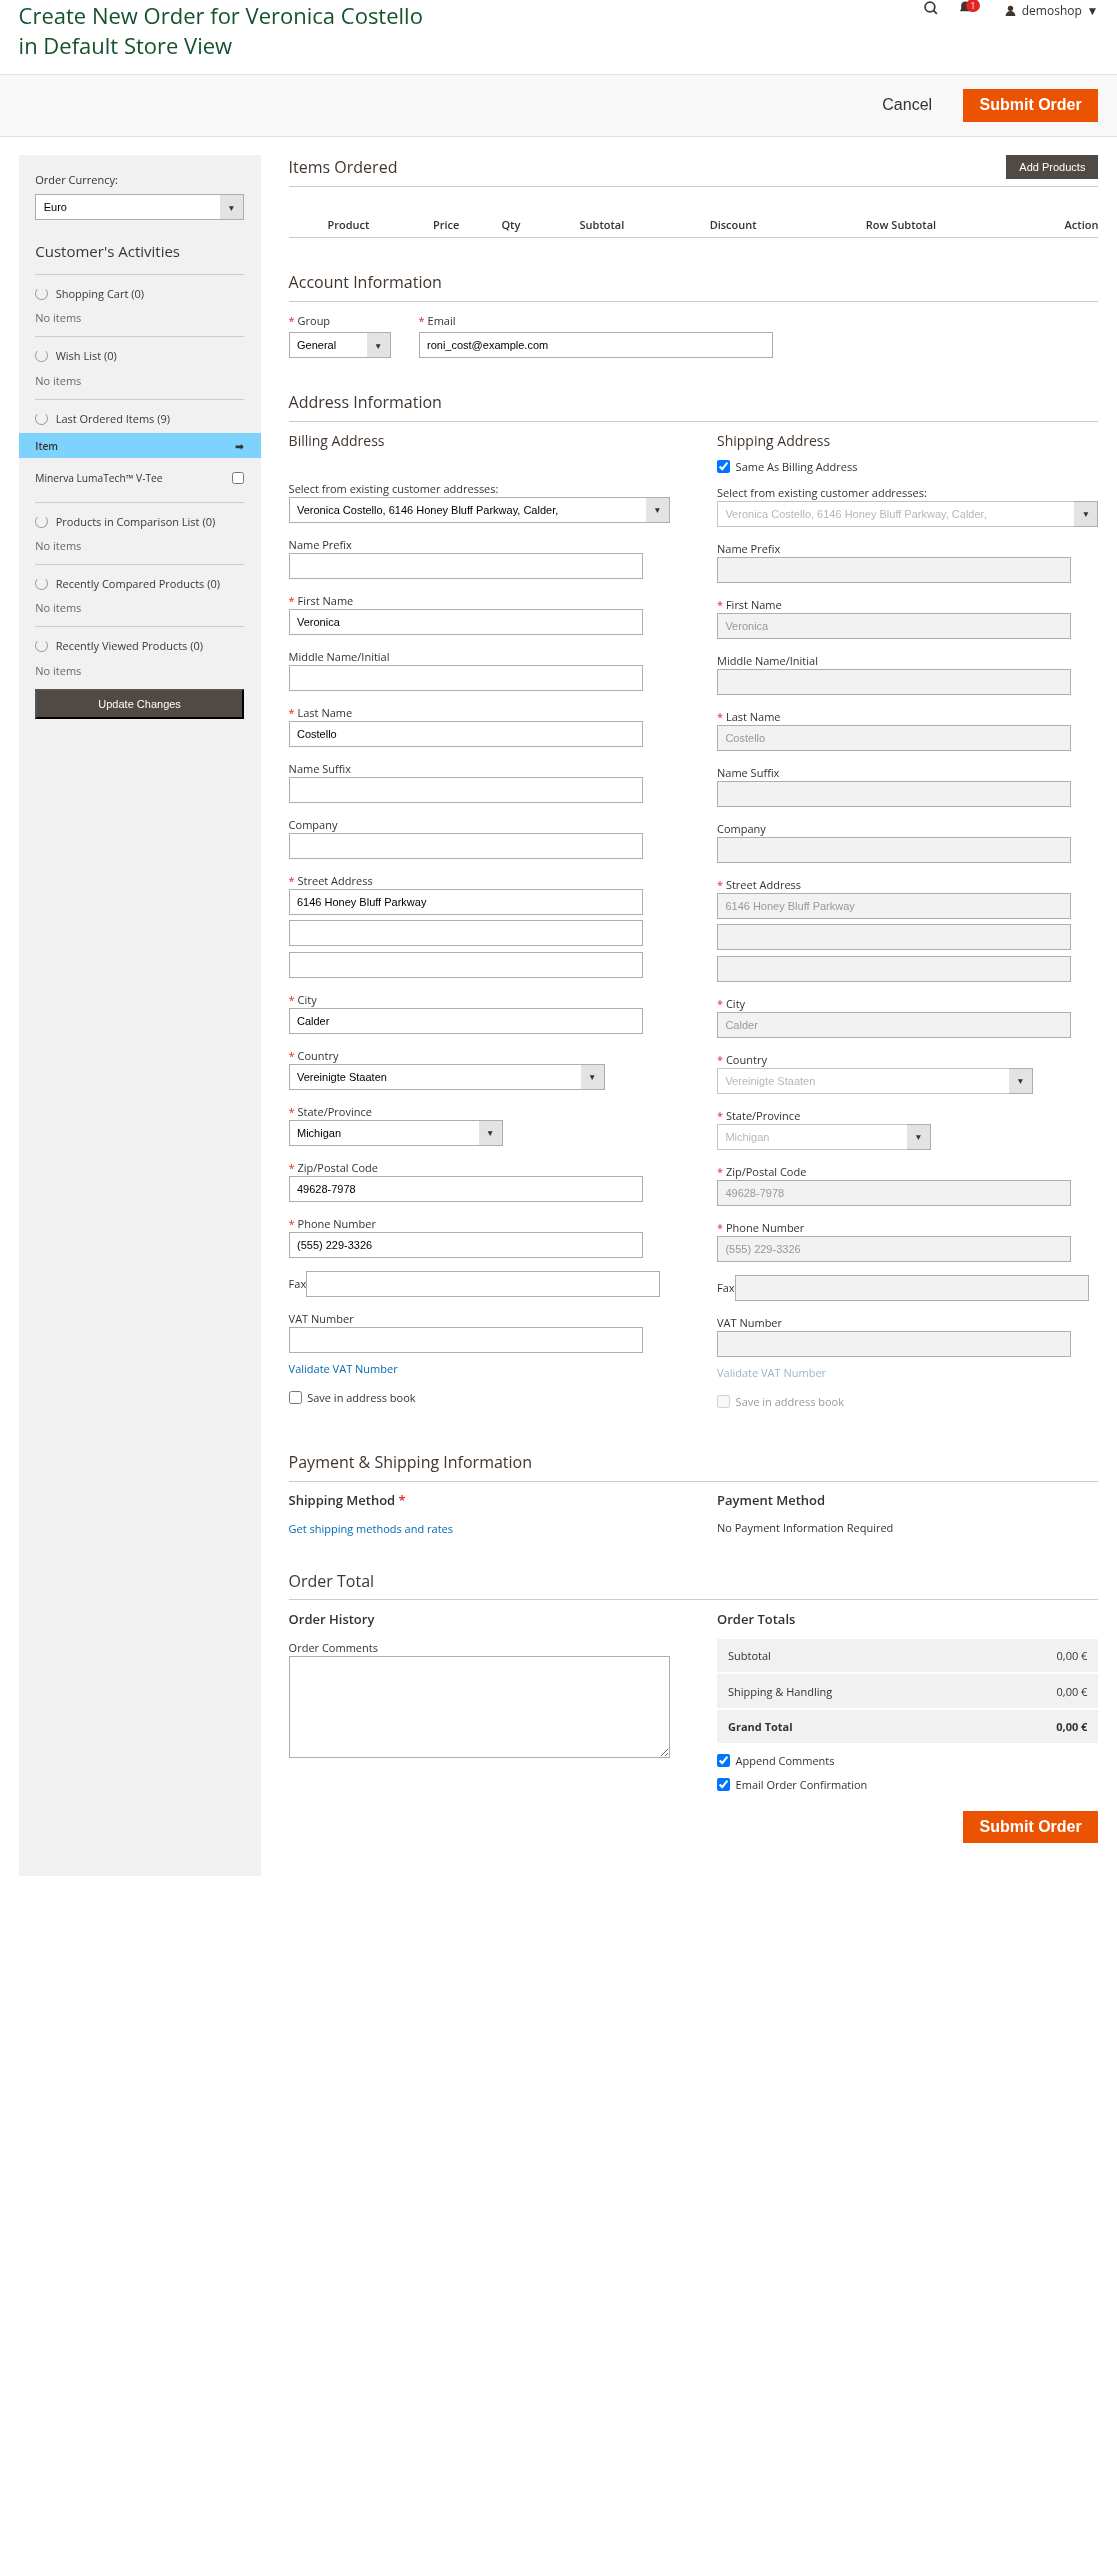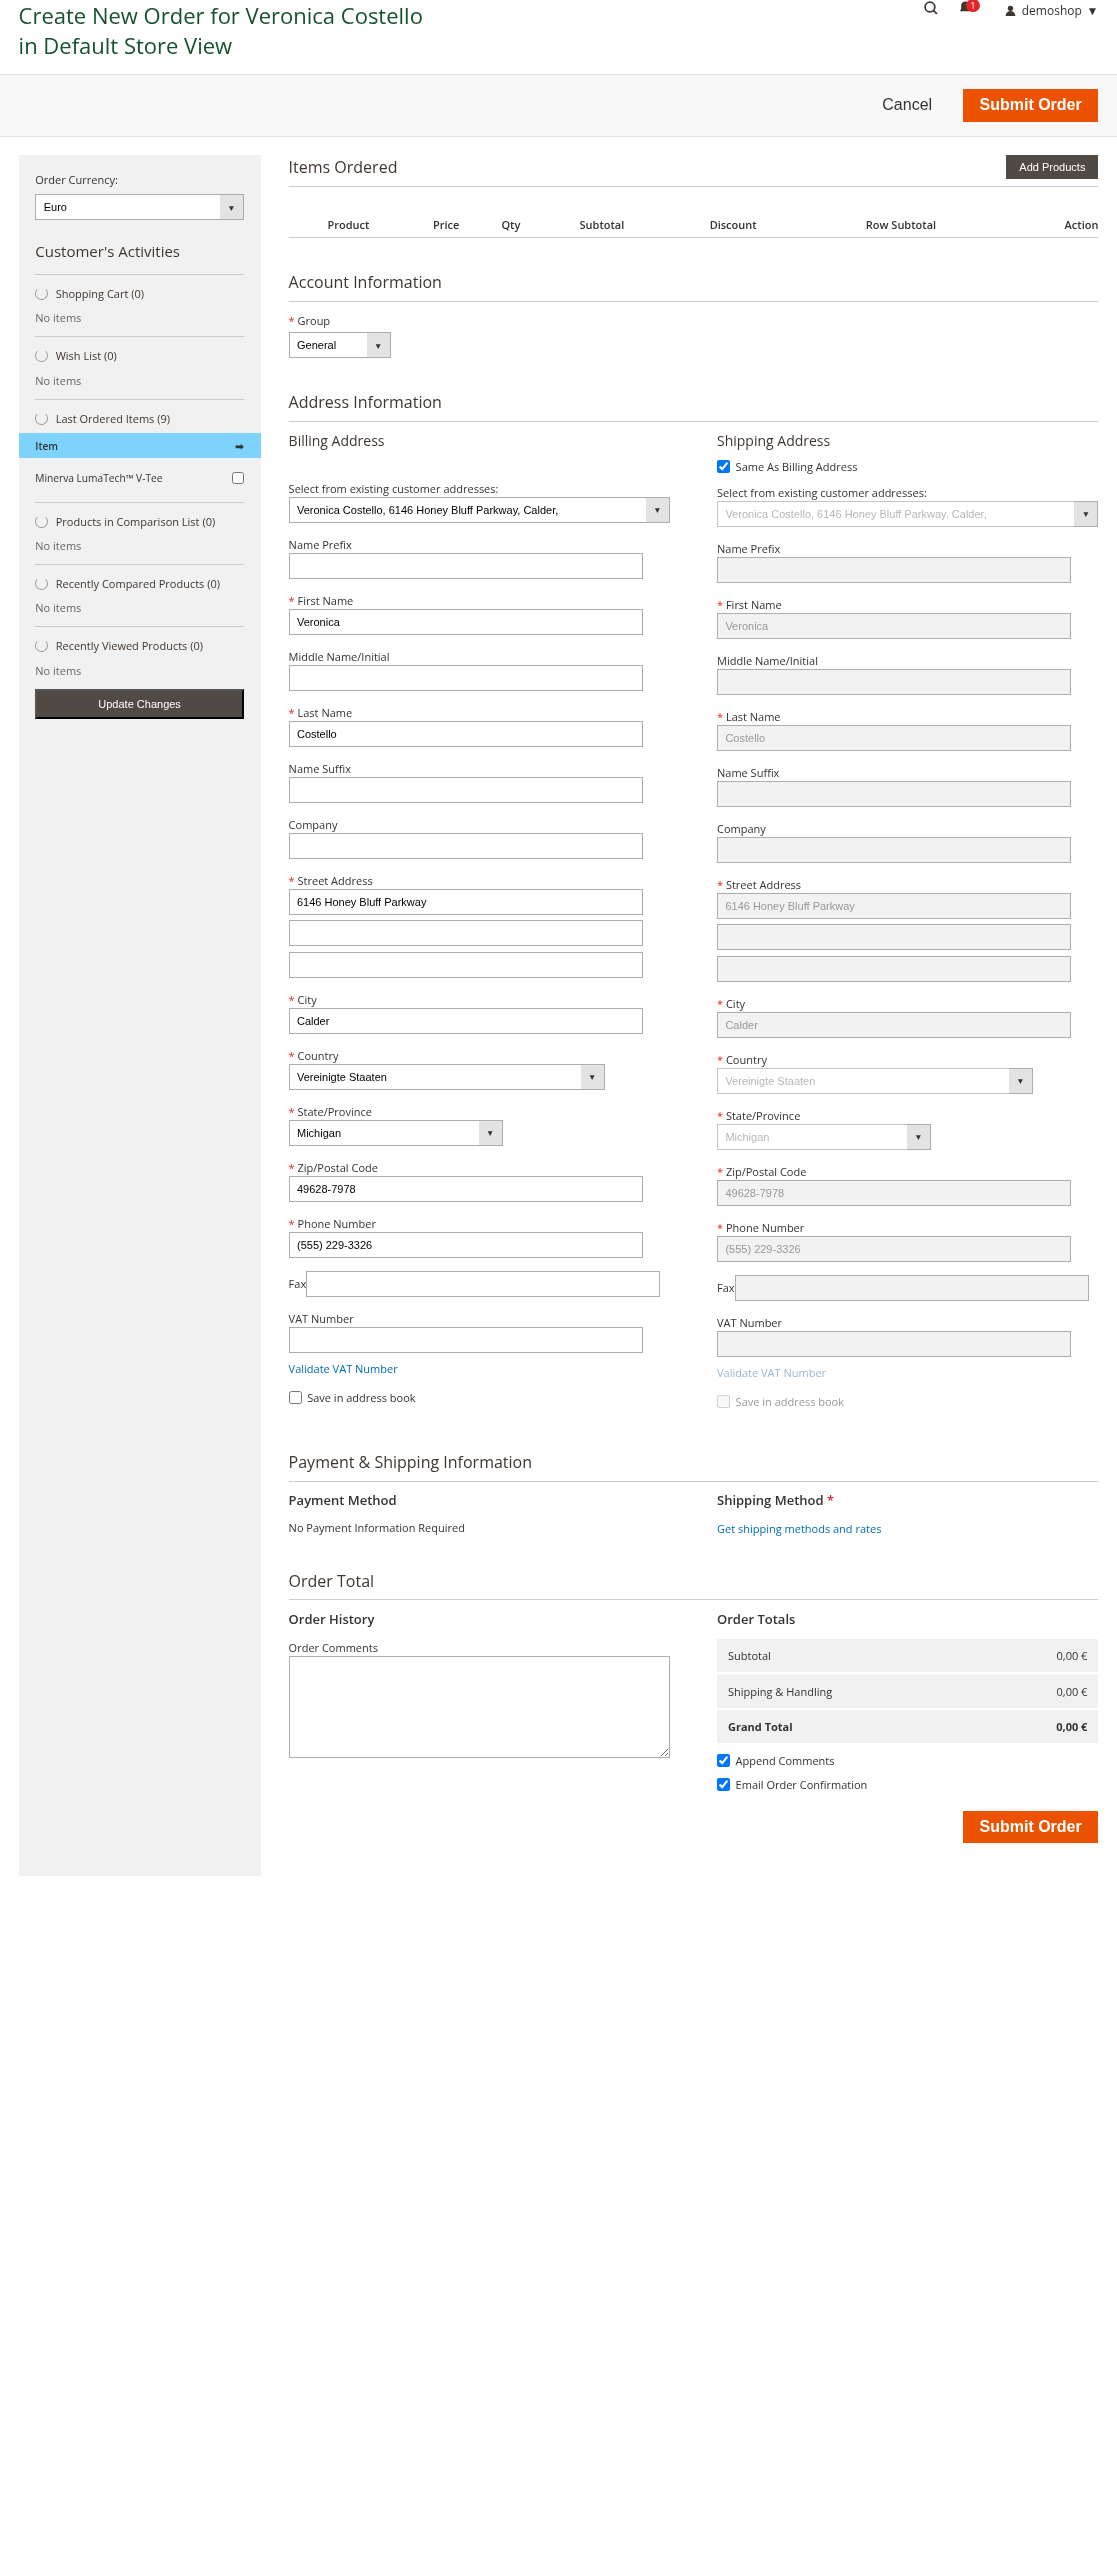"Email" div.form-col { html: none -> <div> <label>Email</label> <input> </div> }
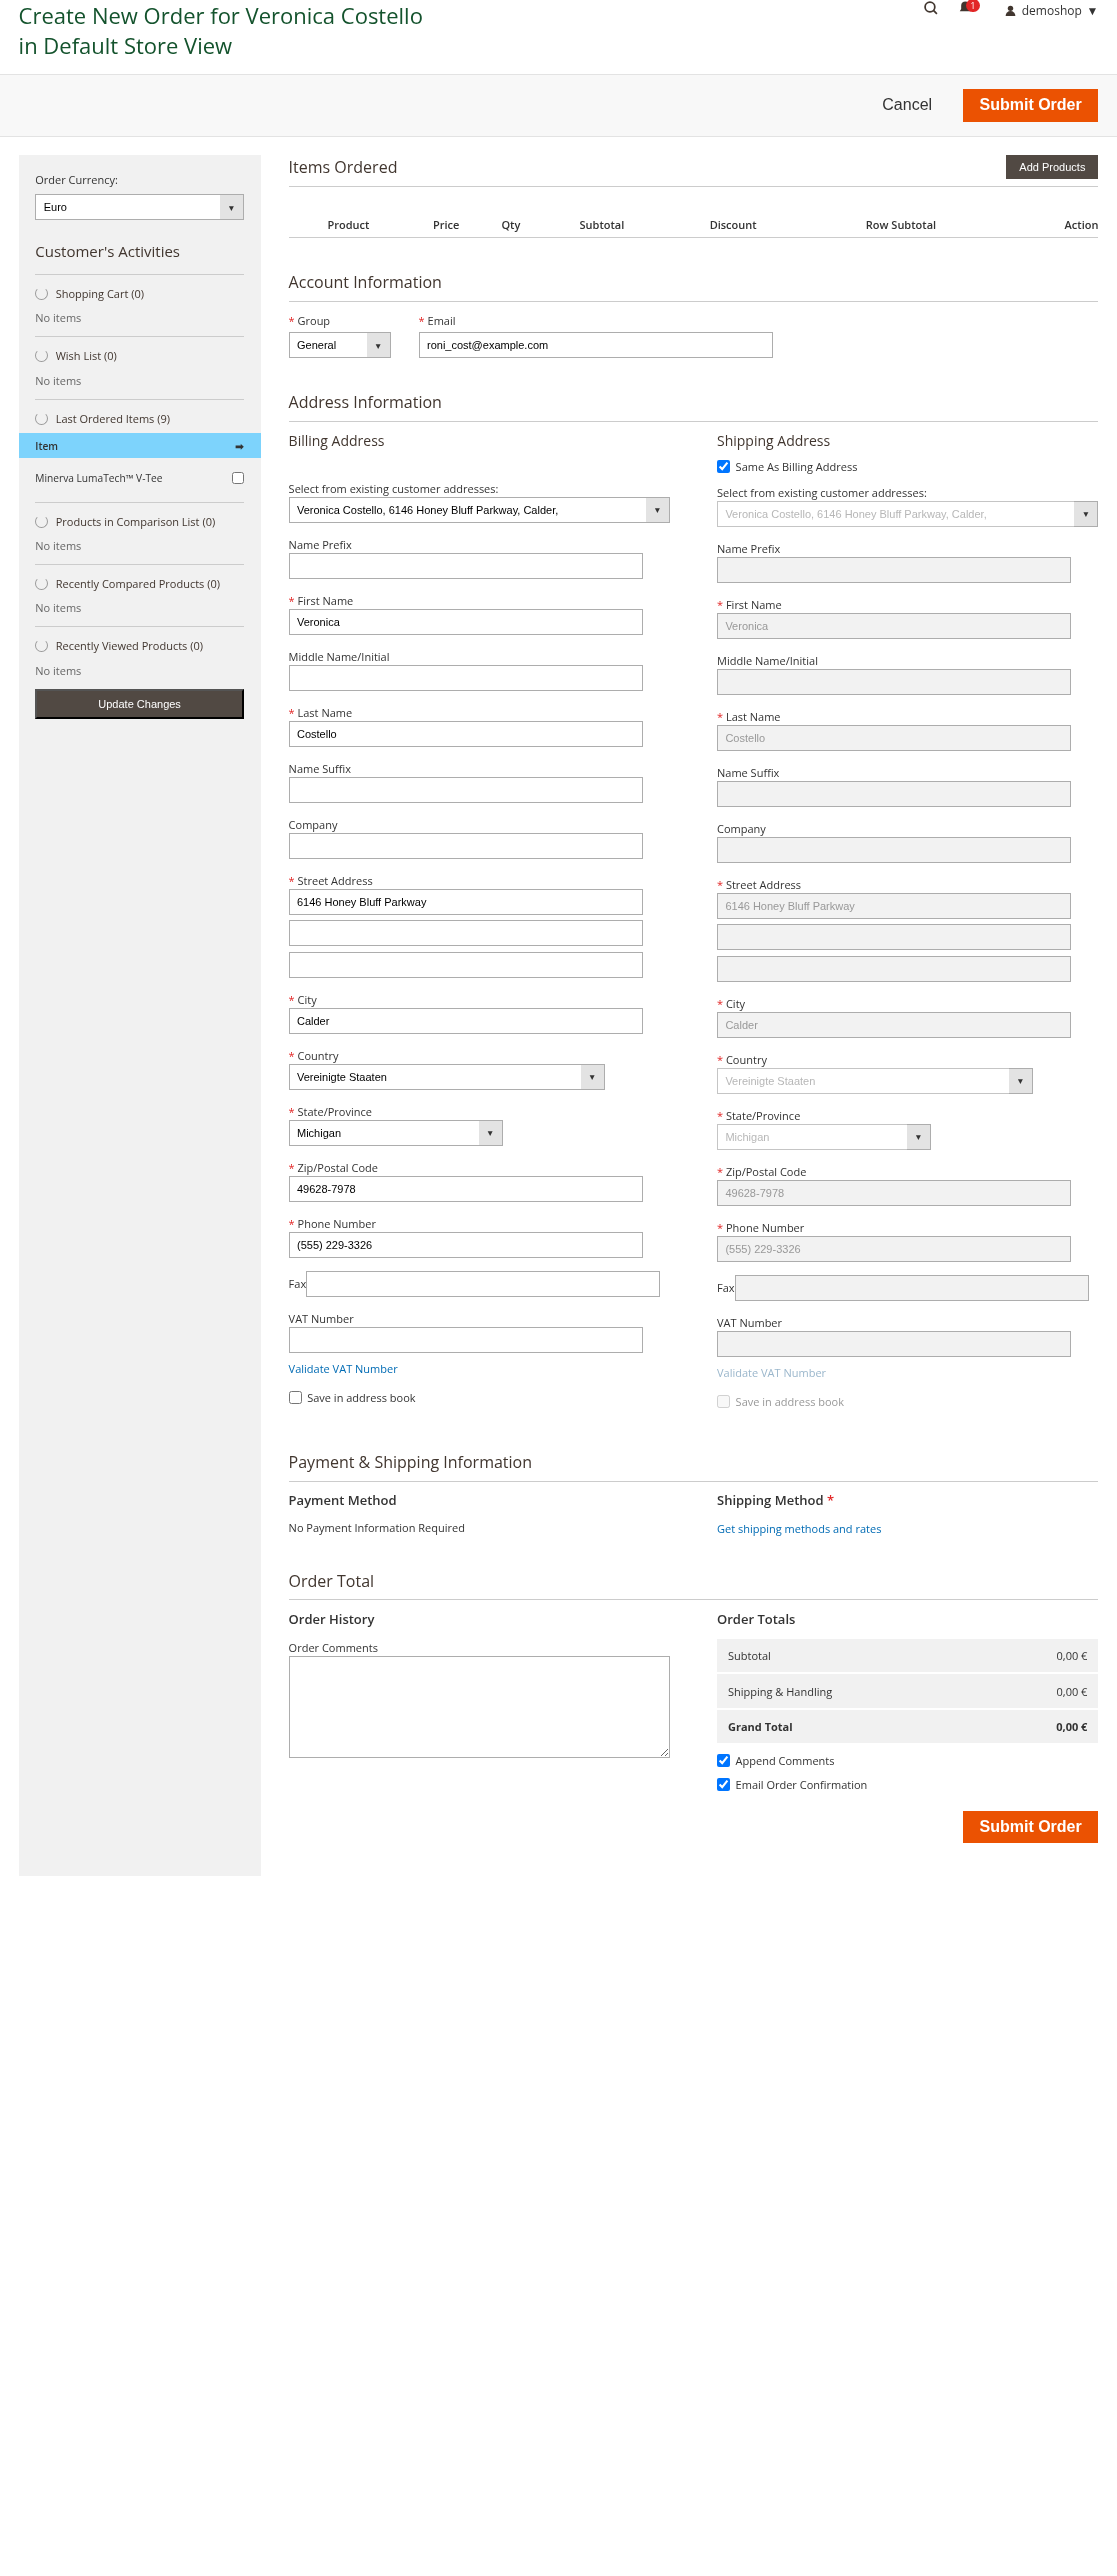"Payment Method" div { order: before "Shipping Method *" -> after "Shipping Method *" }
